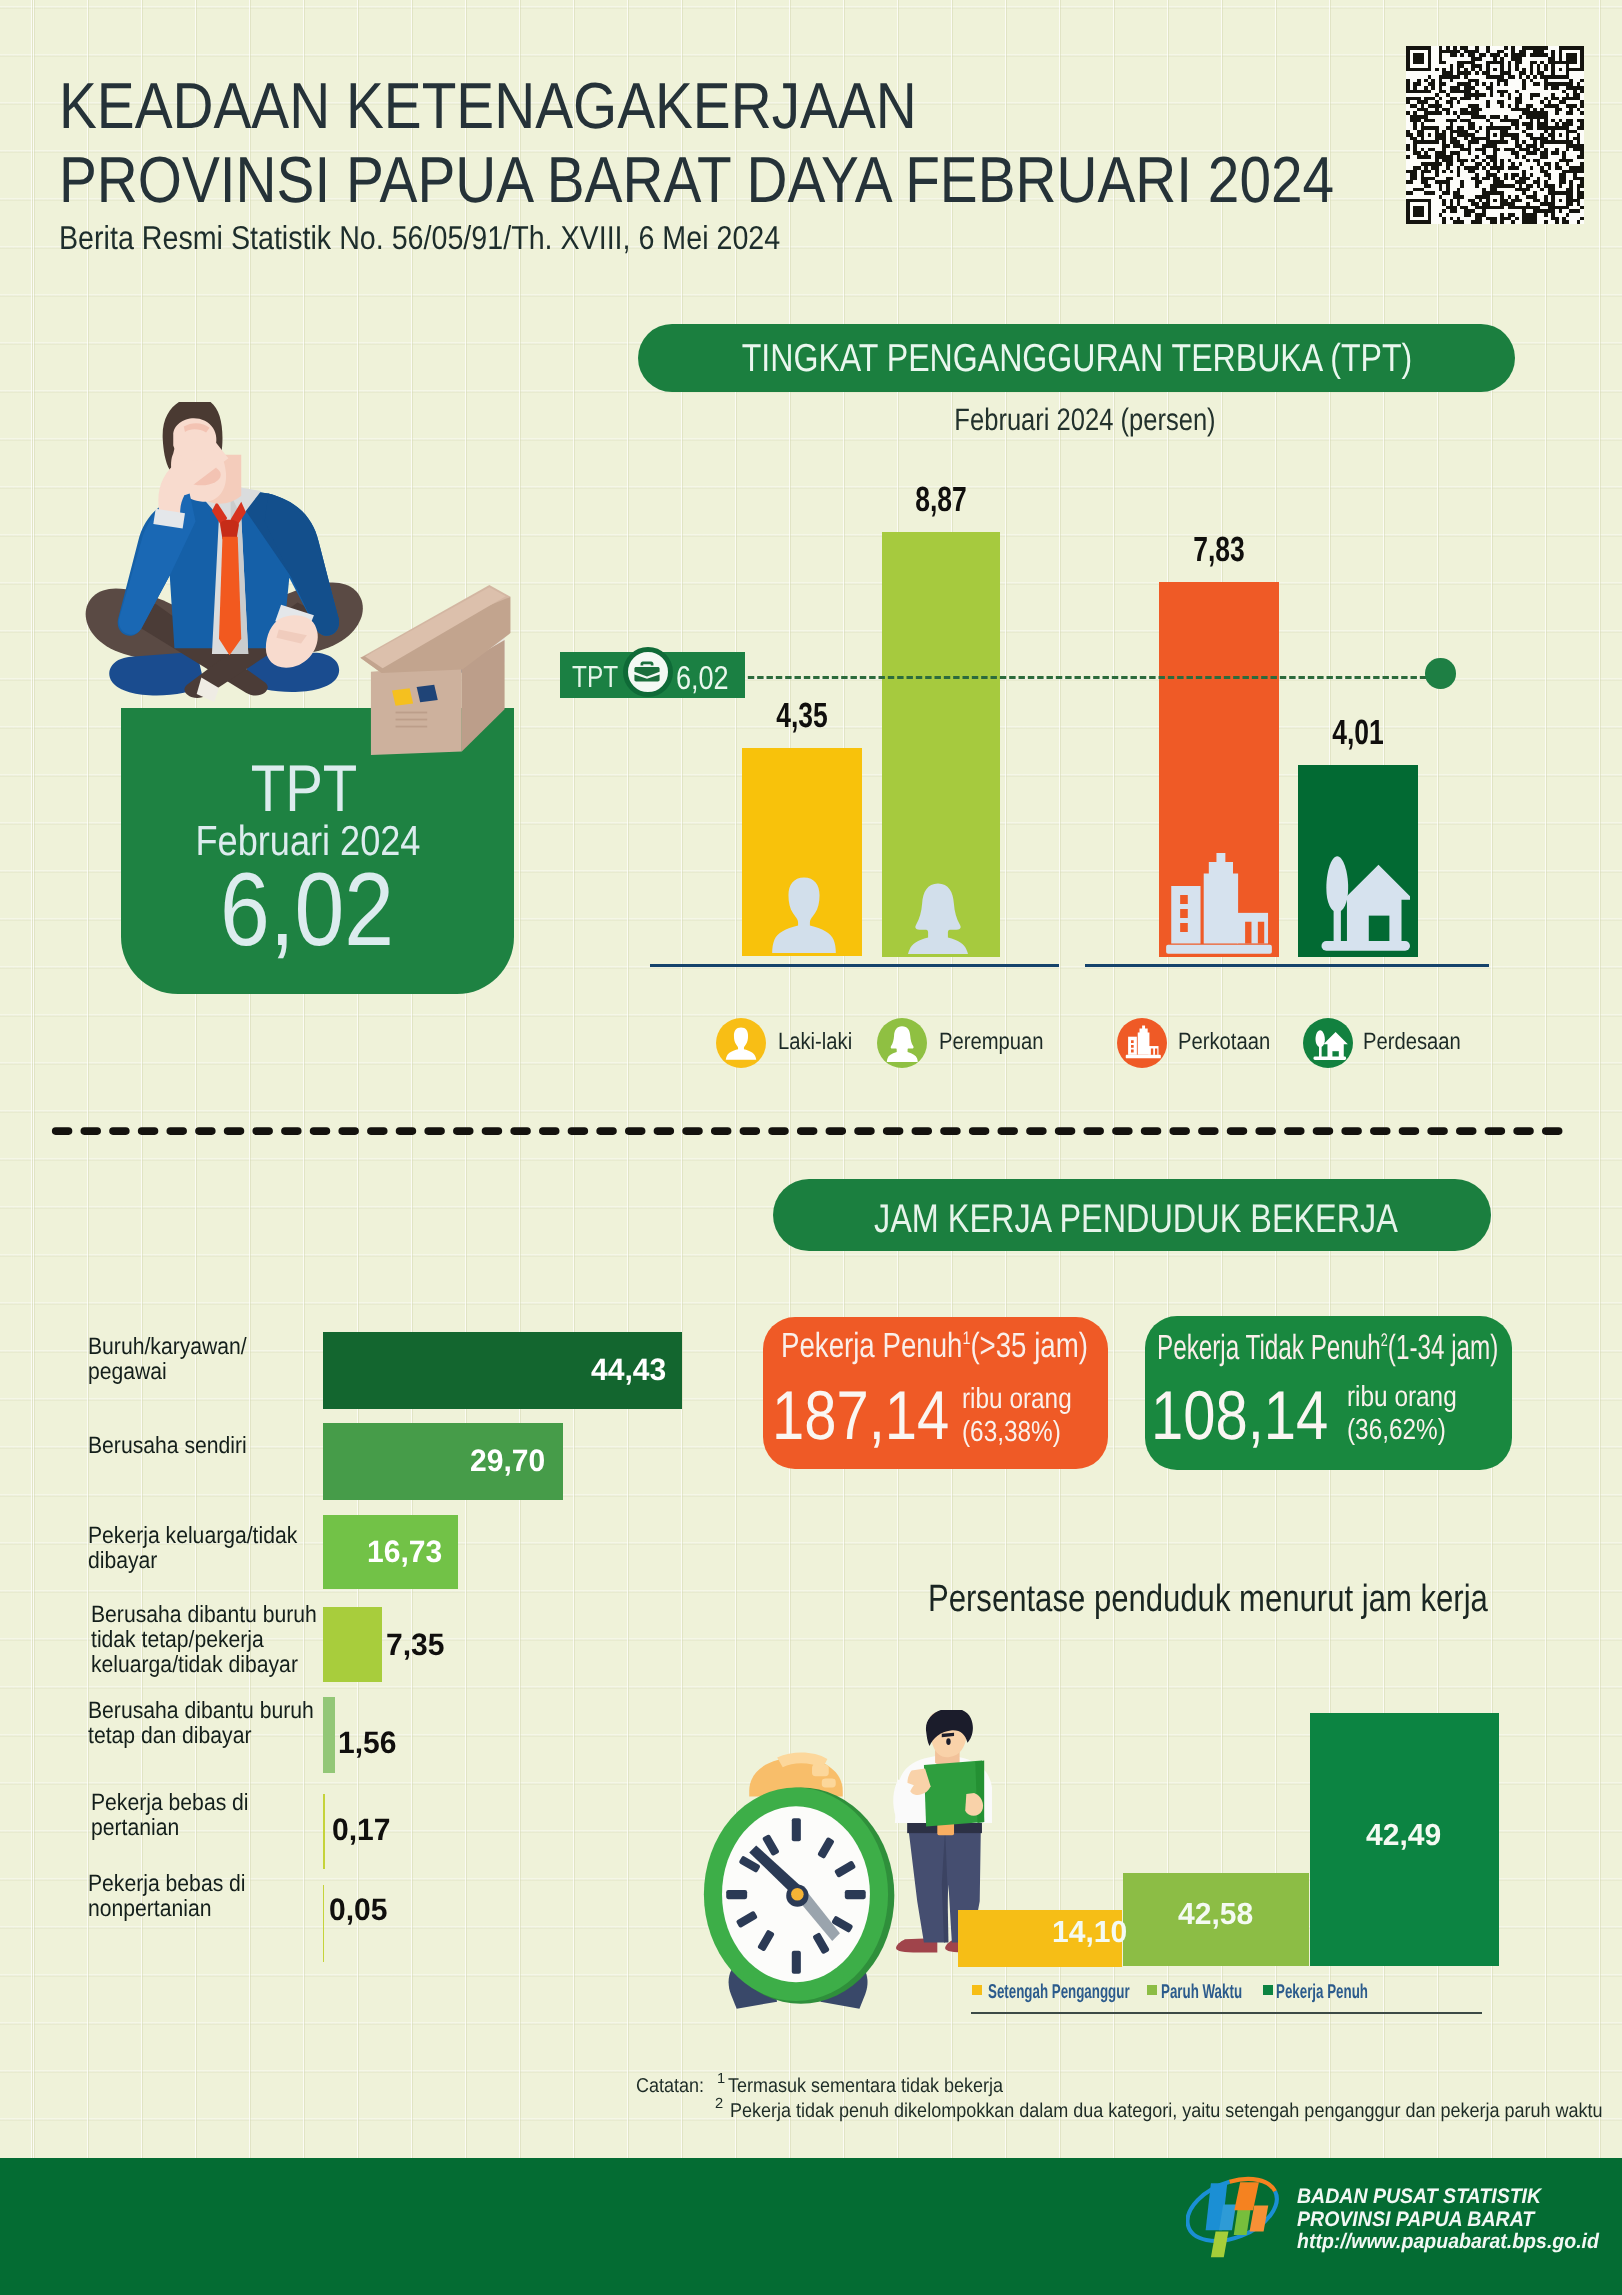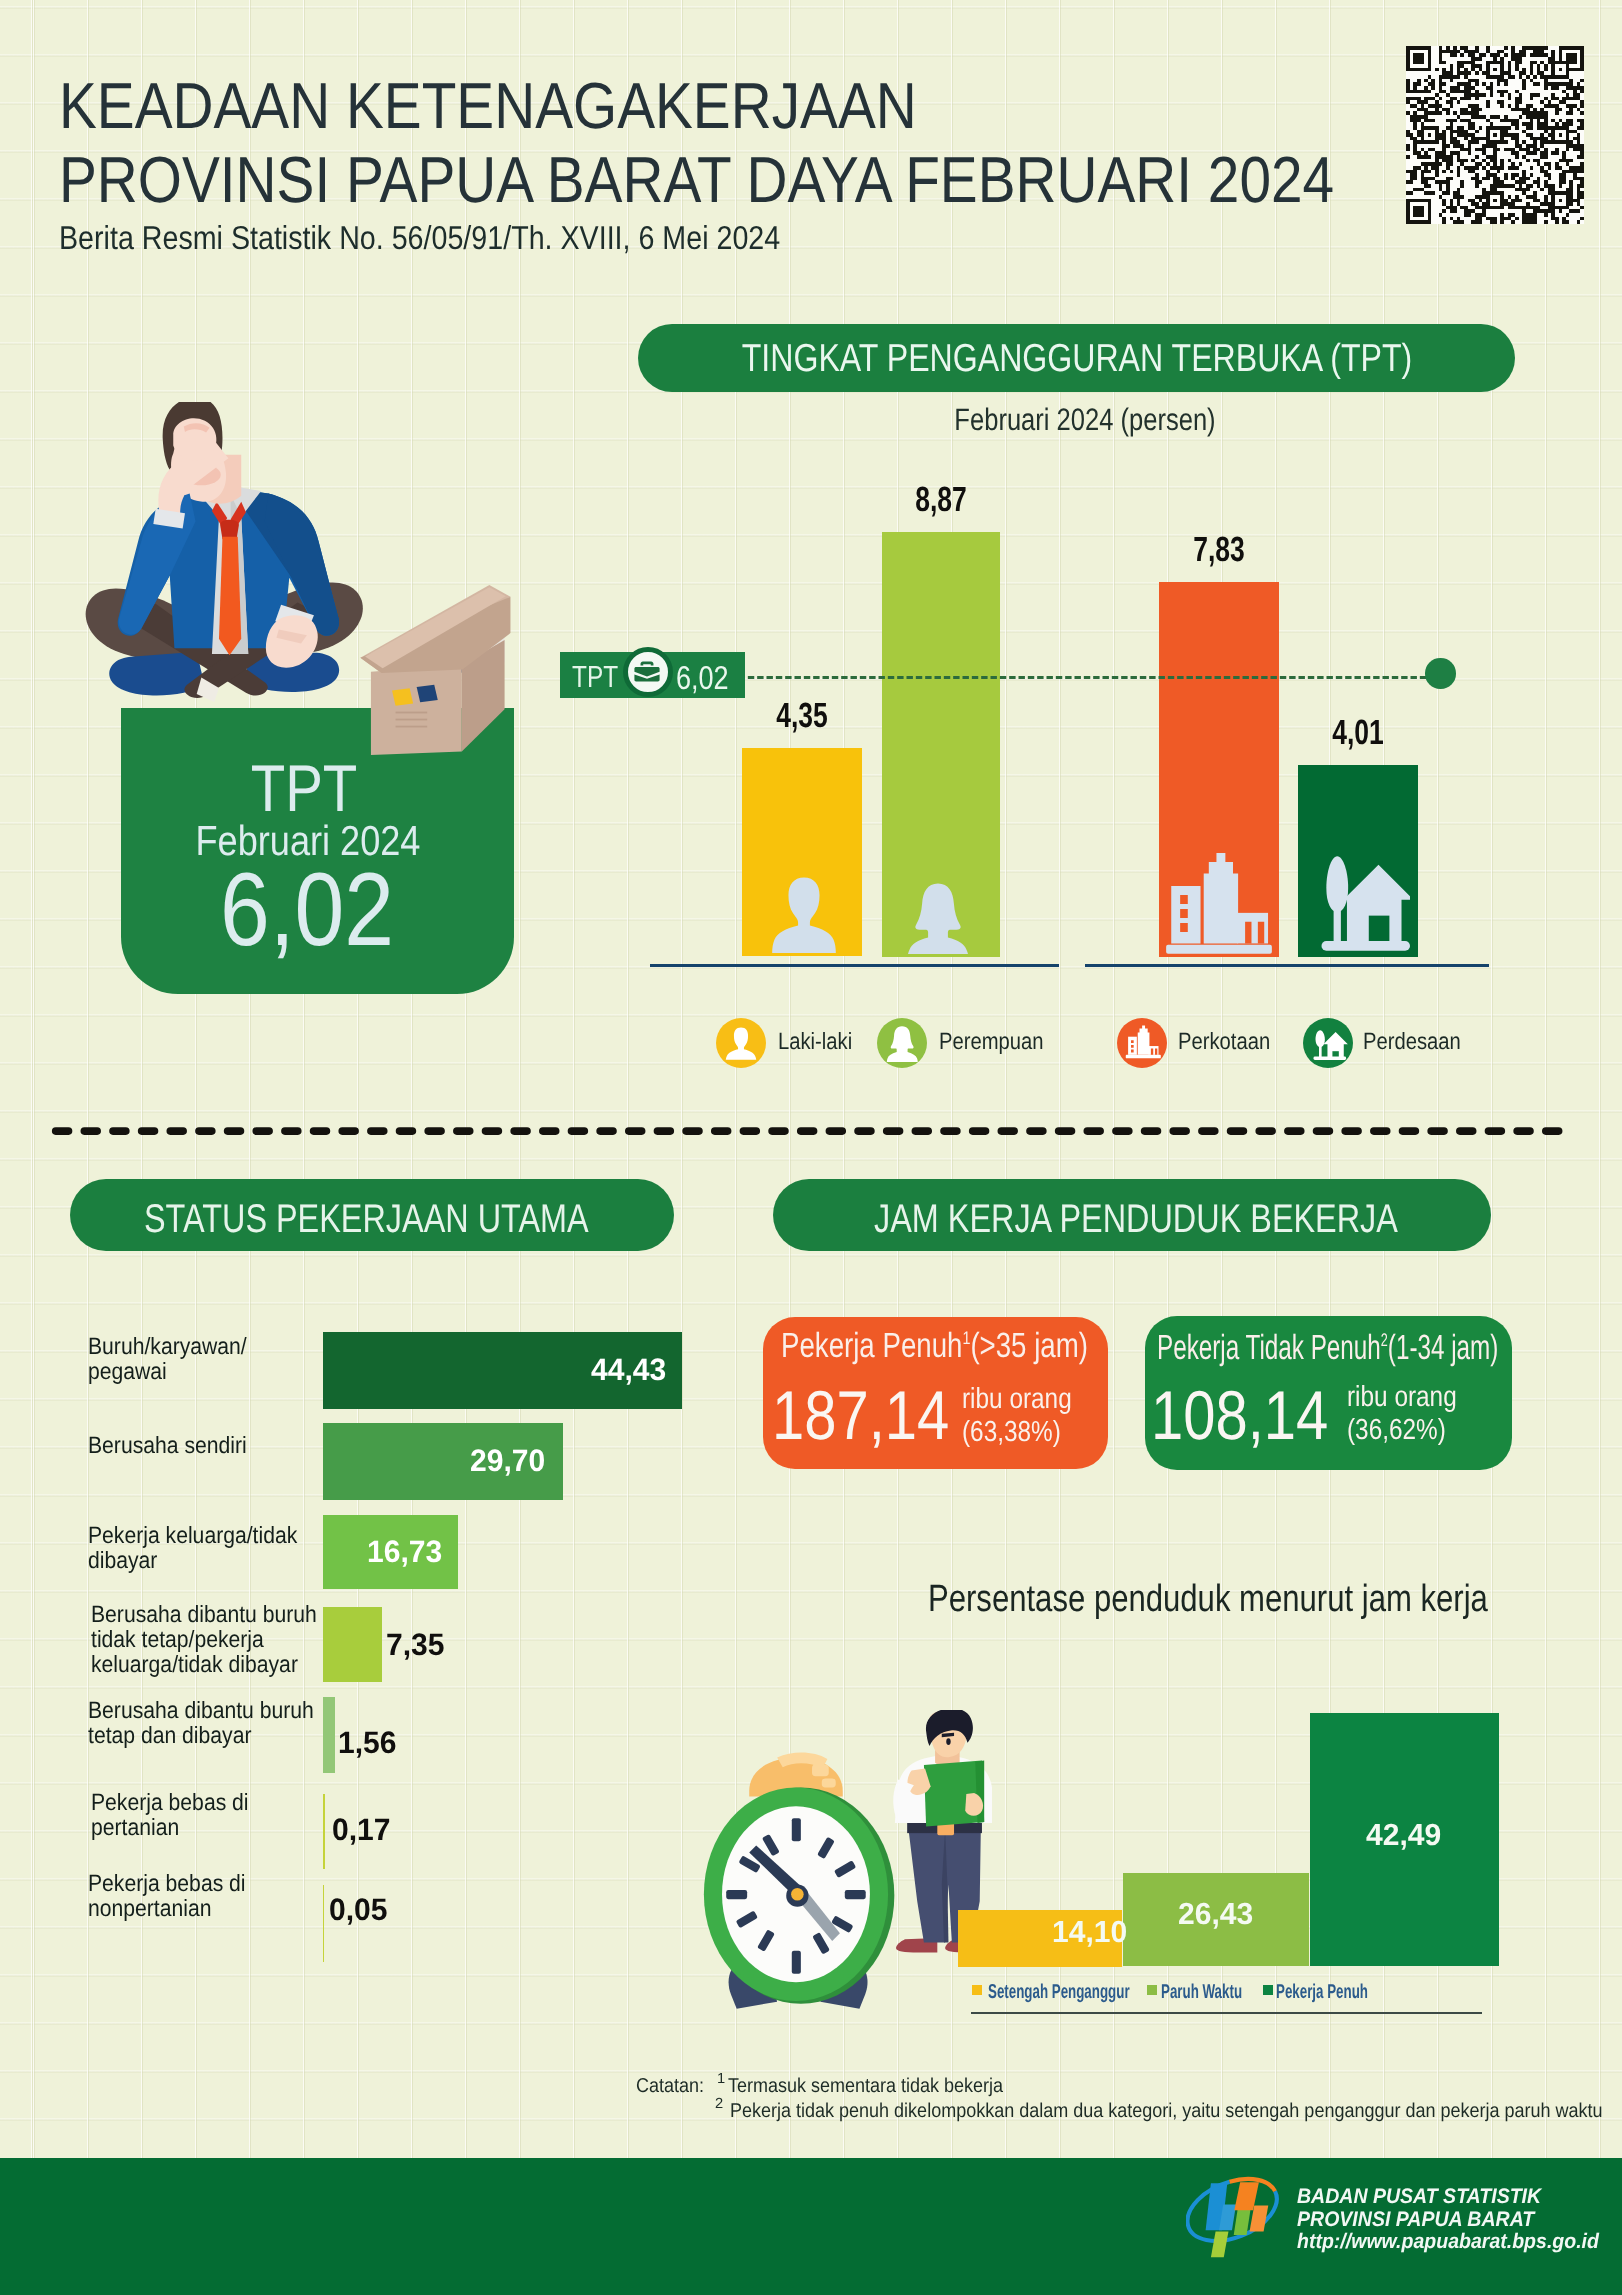"STATUS PEKERJAAN UTAMA" div.secpill { html: <div> <span>STATUS PEKERJAAN UTAMA</span> </div> -> none }
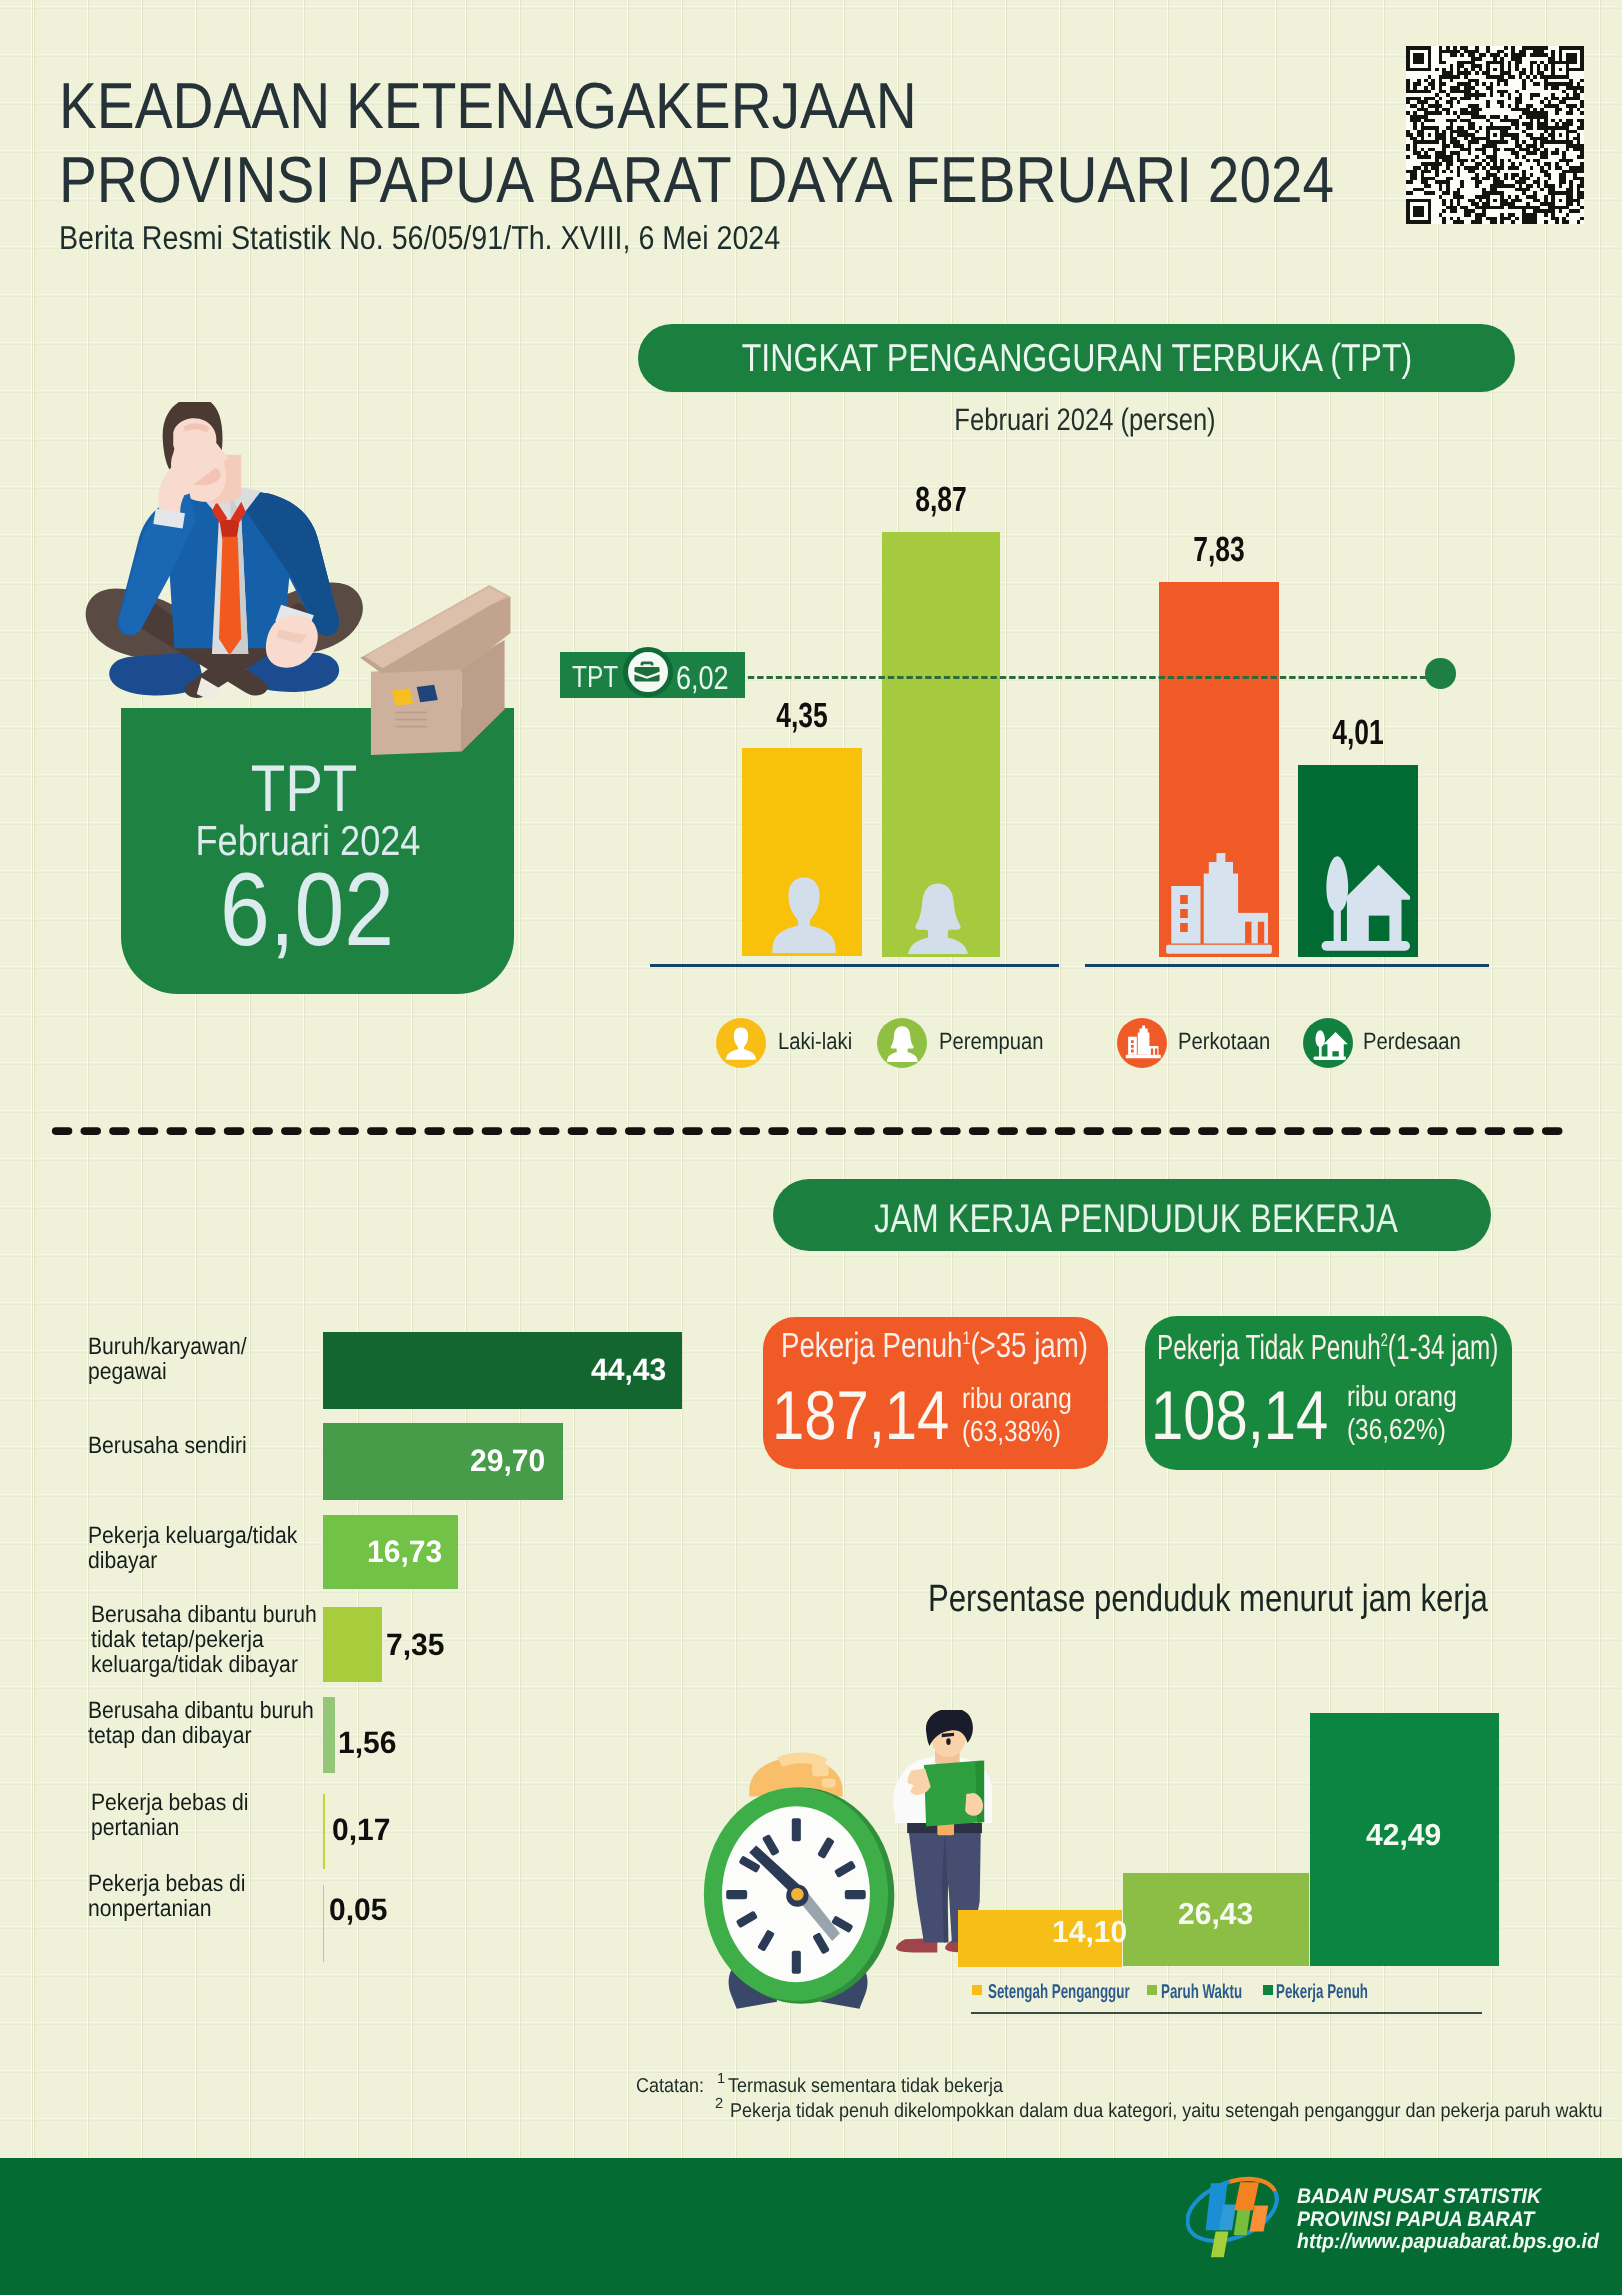"26,43" div.abs { text: 26,43 -> 42,58 }
